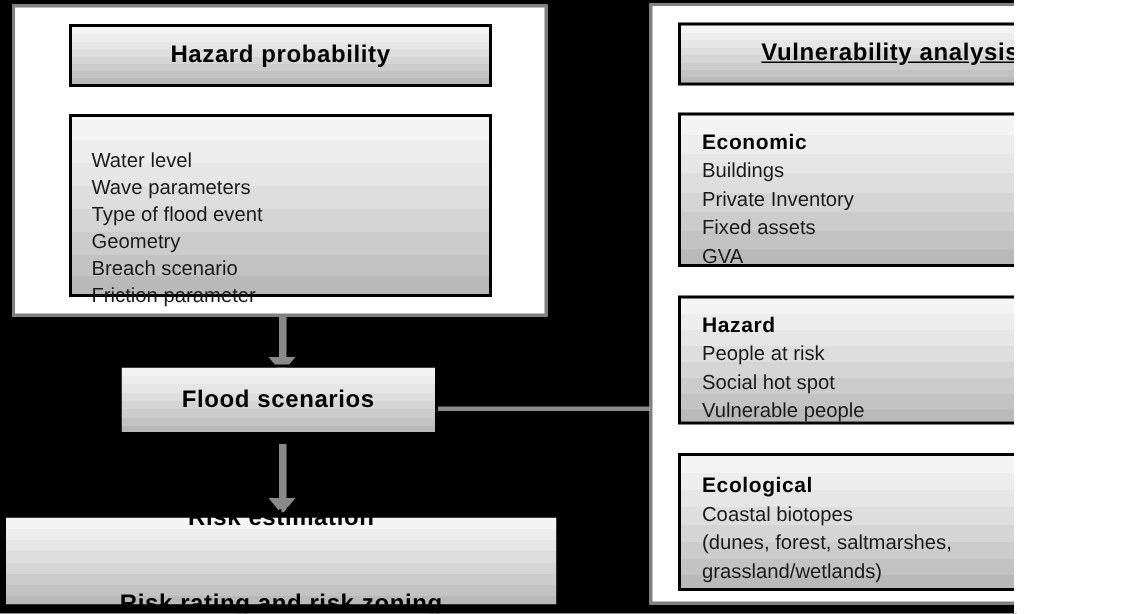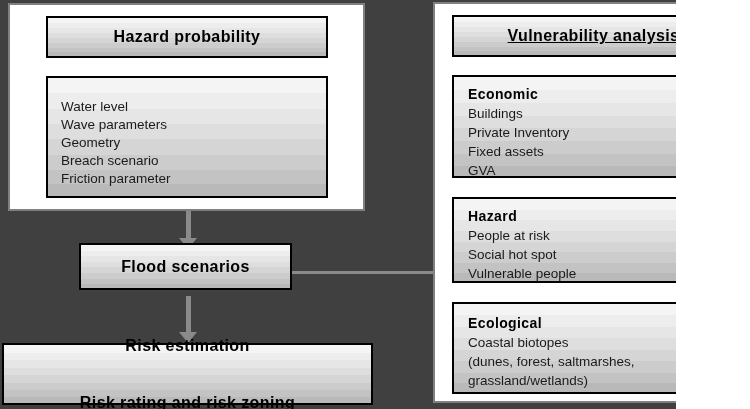"Hazard probability" #stage { background: #404040 -> #000000 }
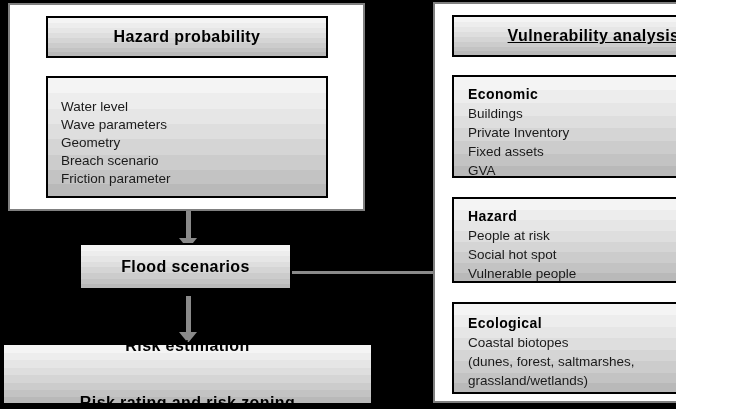"Type of flood event" div { html: none -> <div>Type of flood event</div> }
